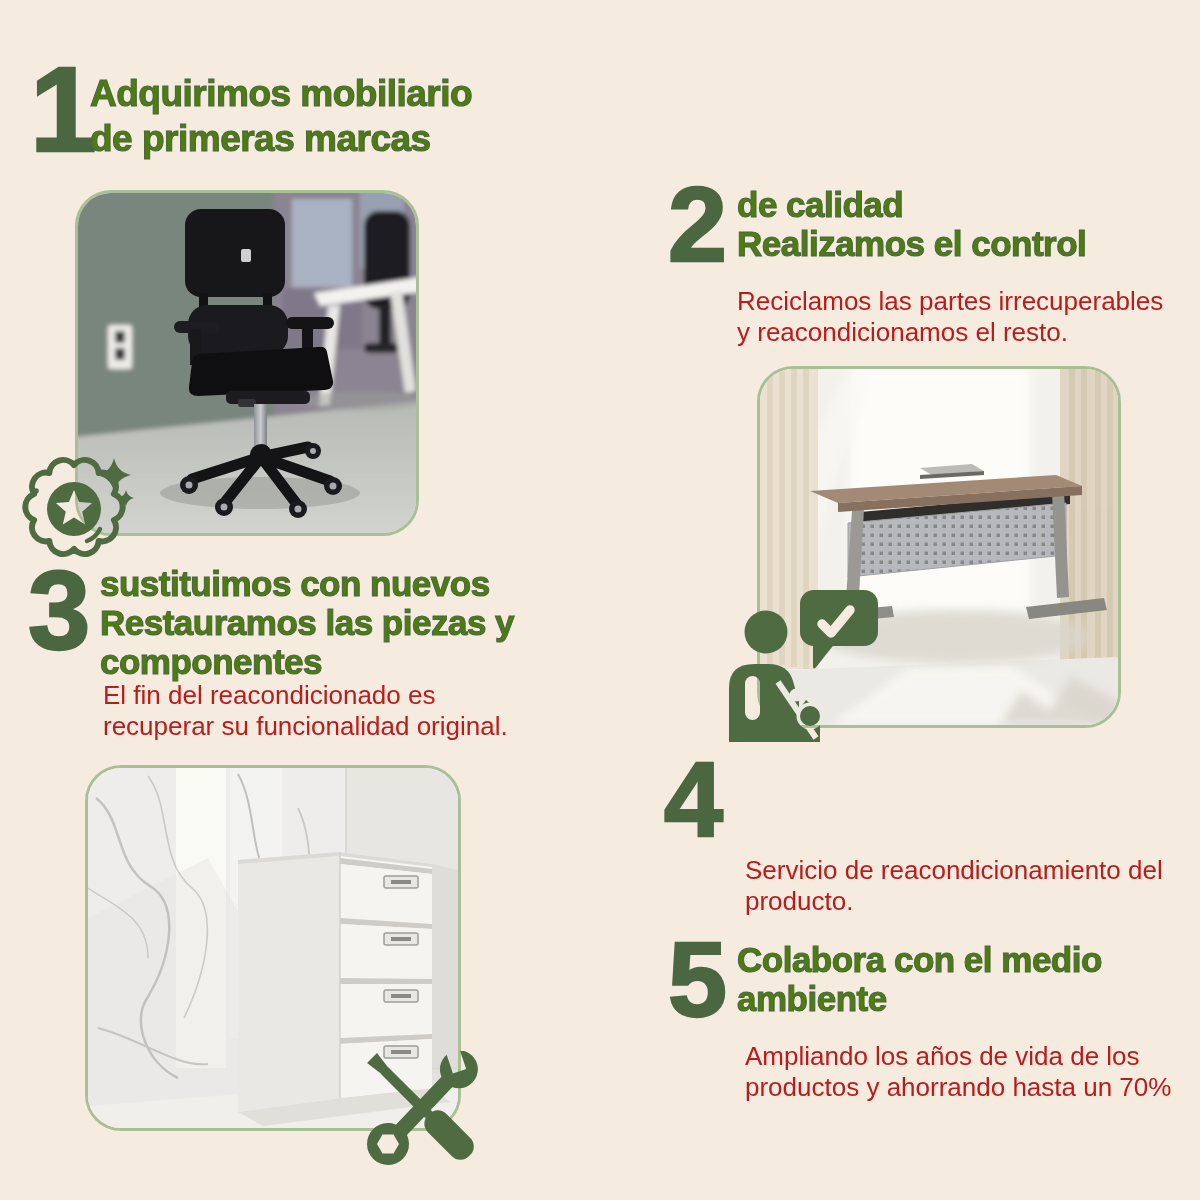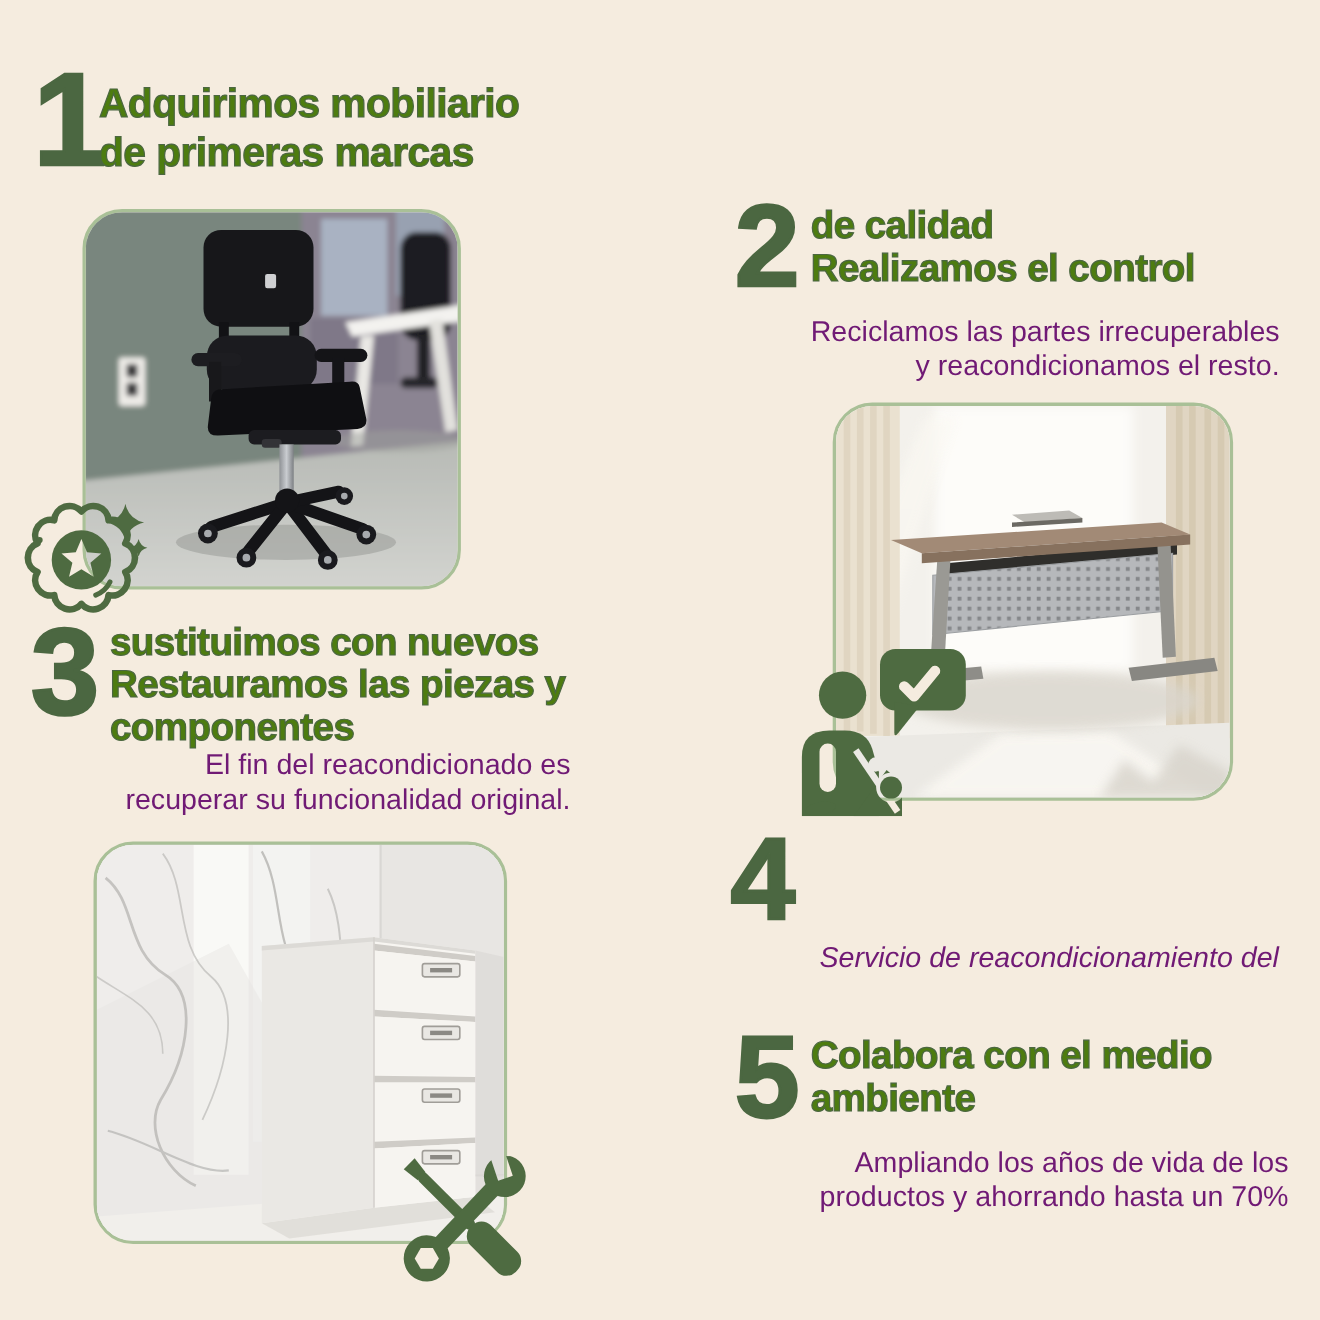"Reciclamos las partes irrecuperables" .body { color: #701a75 -> #b91c1c; text-align: right -> none }
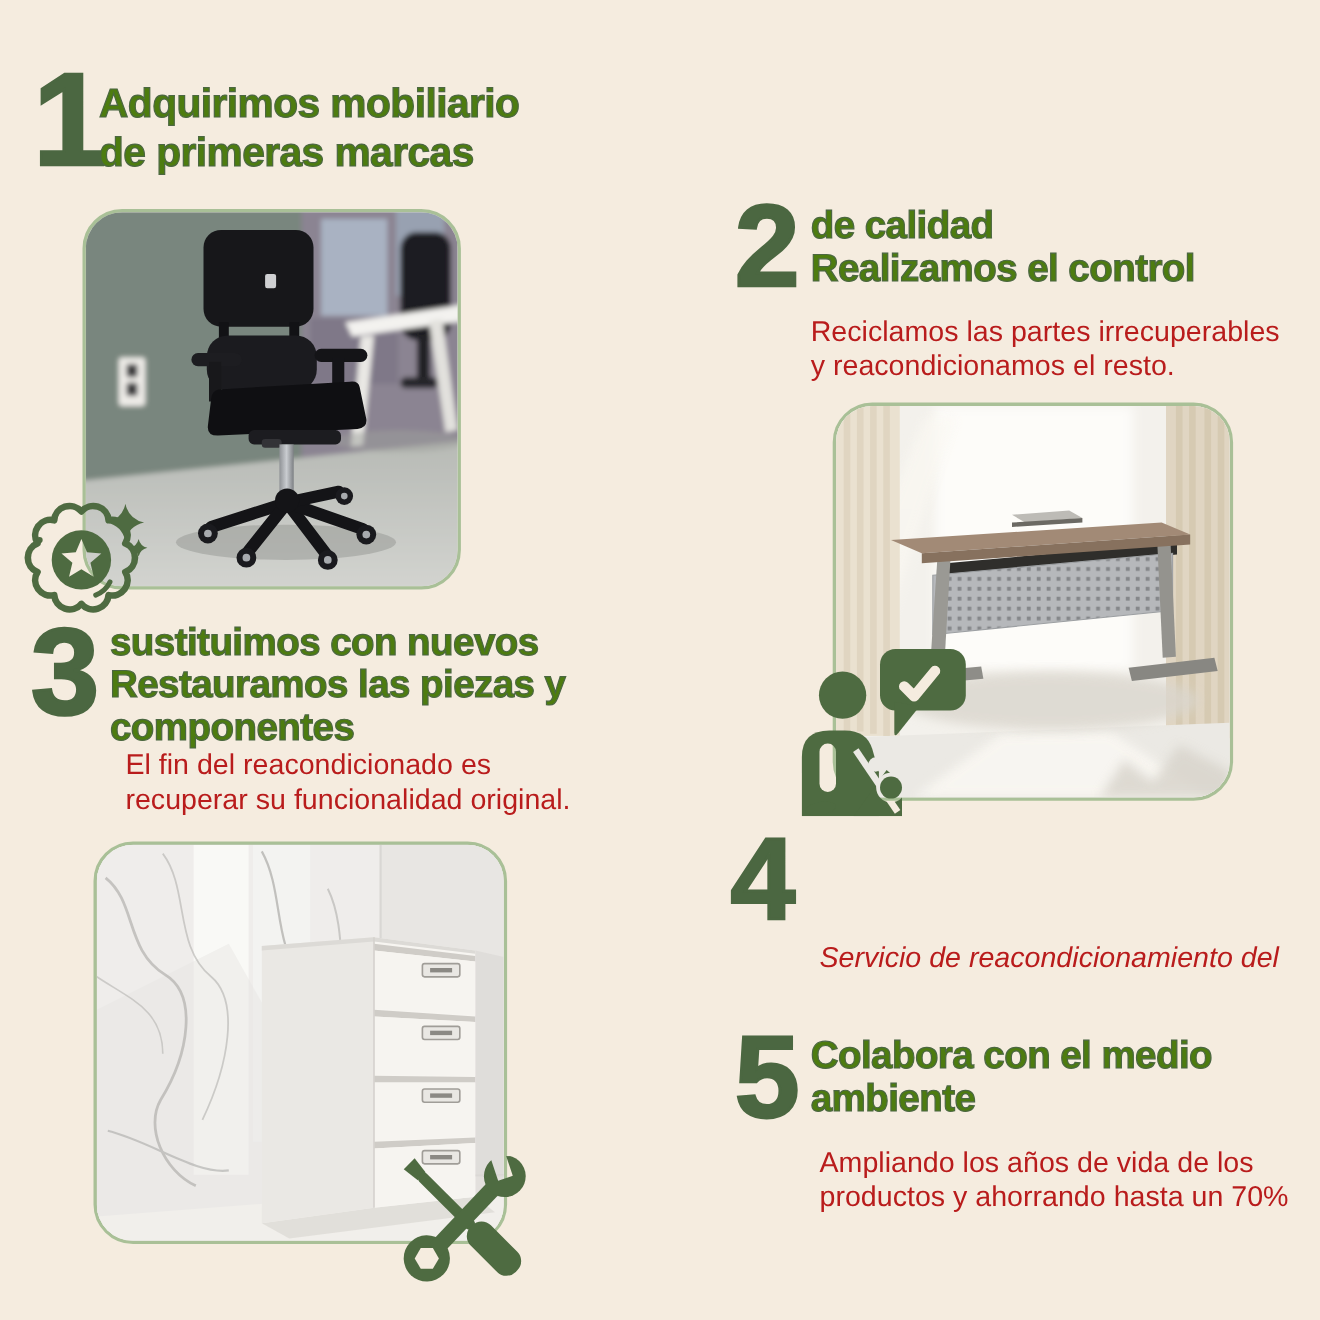"El fin del reacondicionado es" div.body { left: 114px -> 103px }
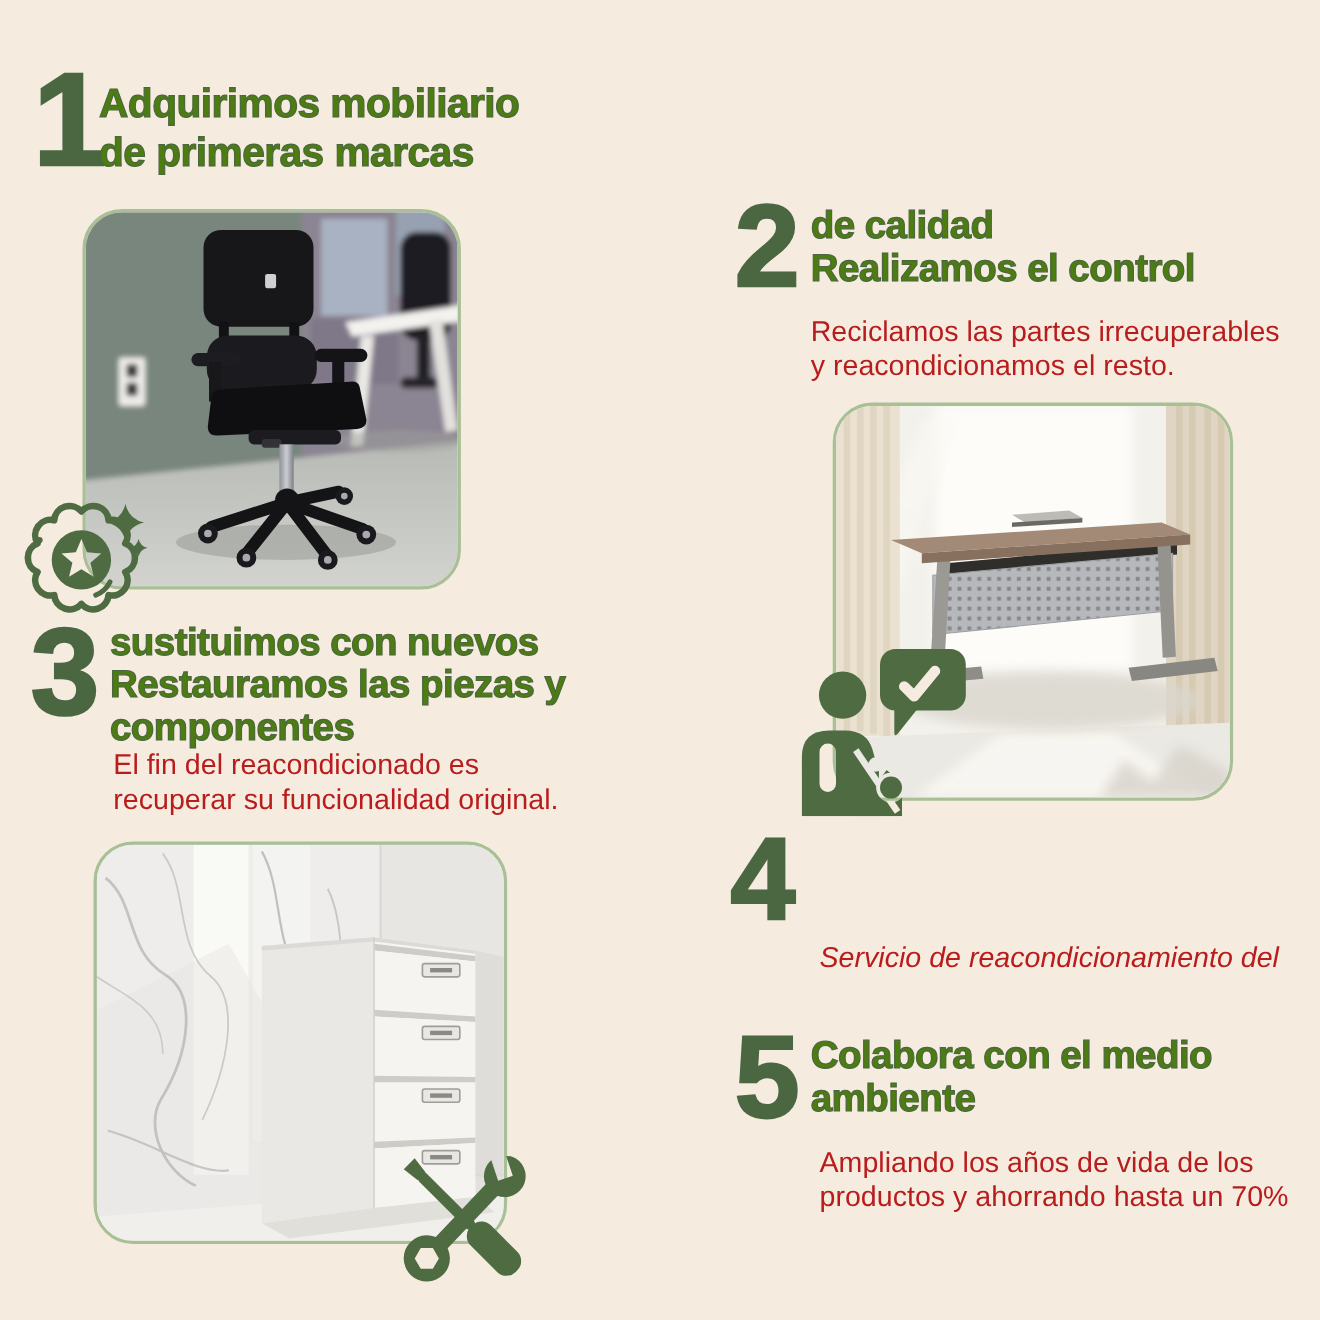"Servicio de reacondicionamiento del" div.body { font-style: italic -> none }
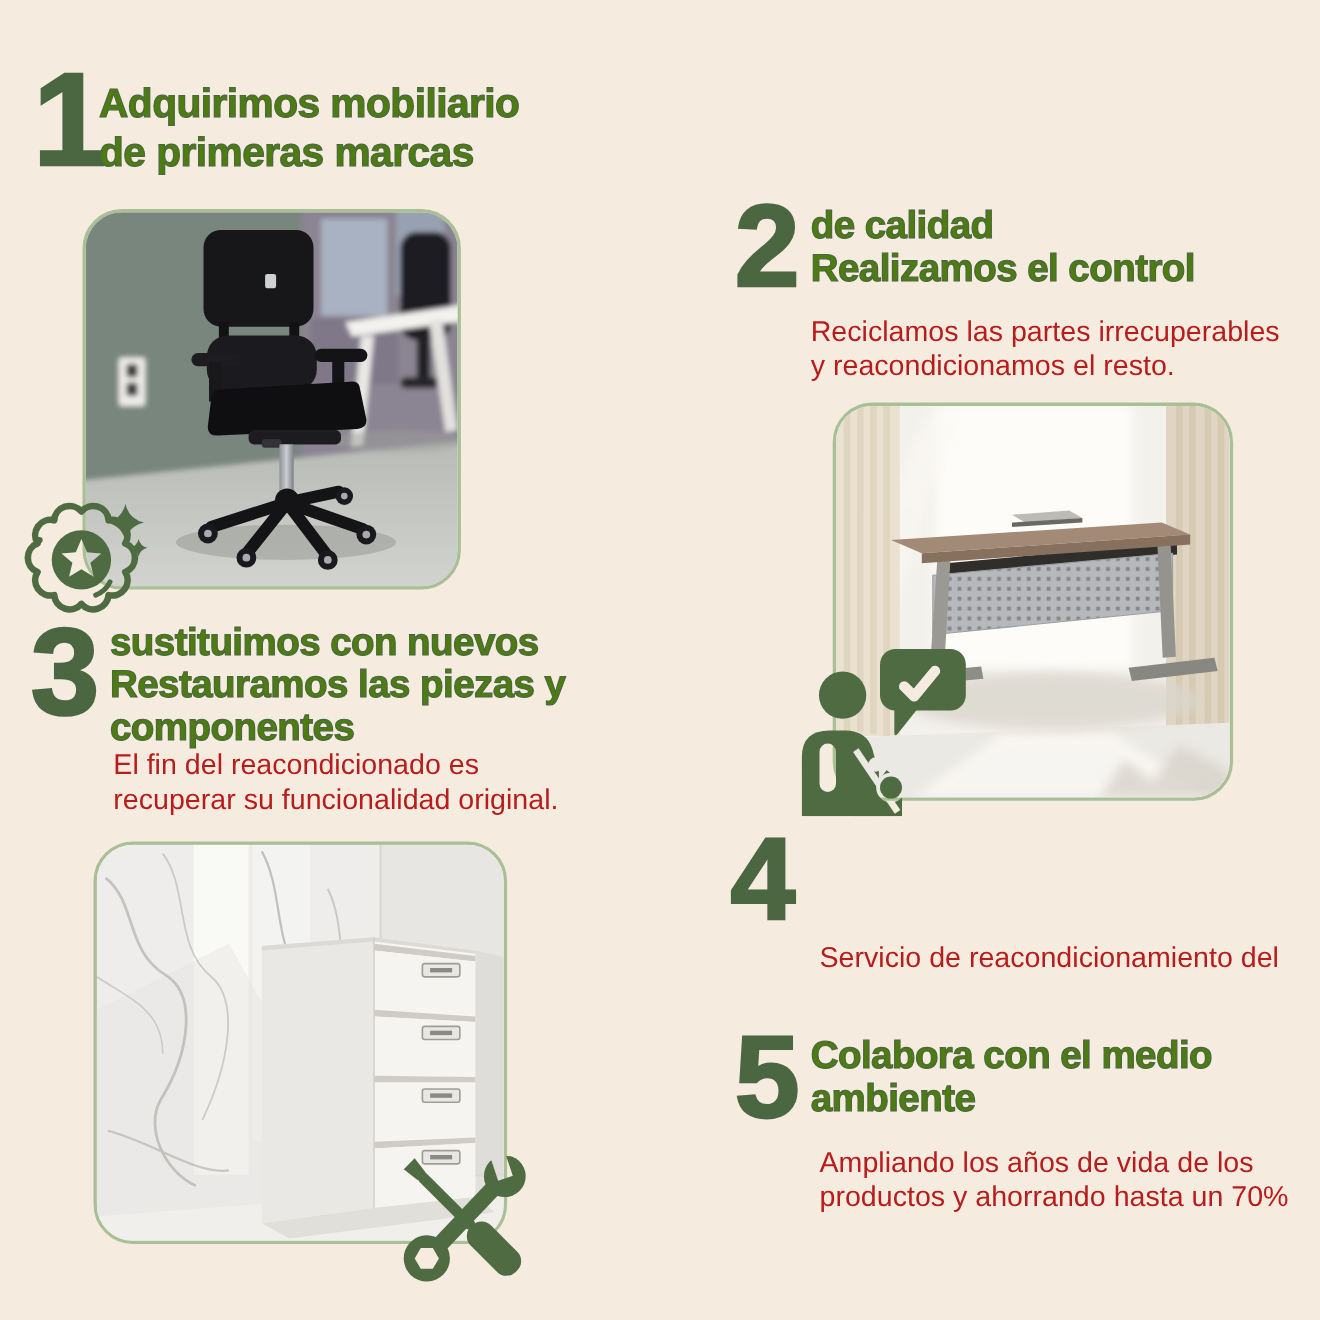"producto." span { html: none -> <span>producto.</span> }
